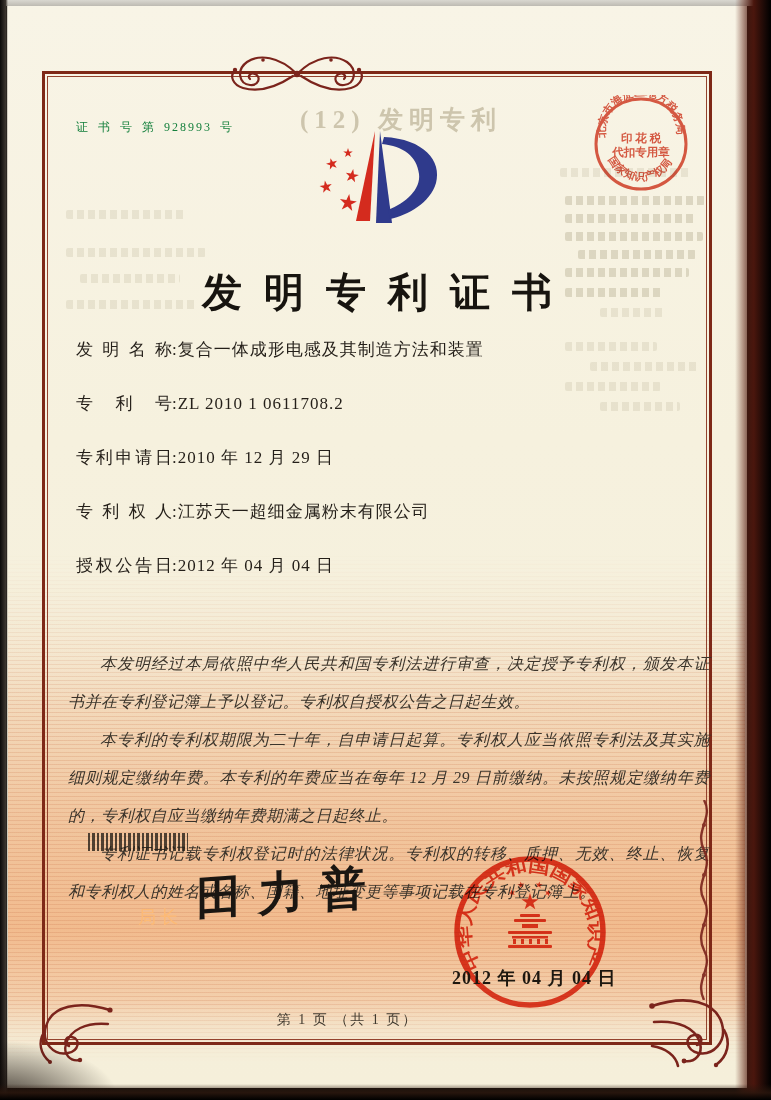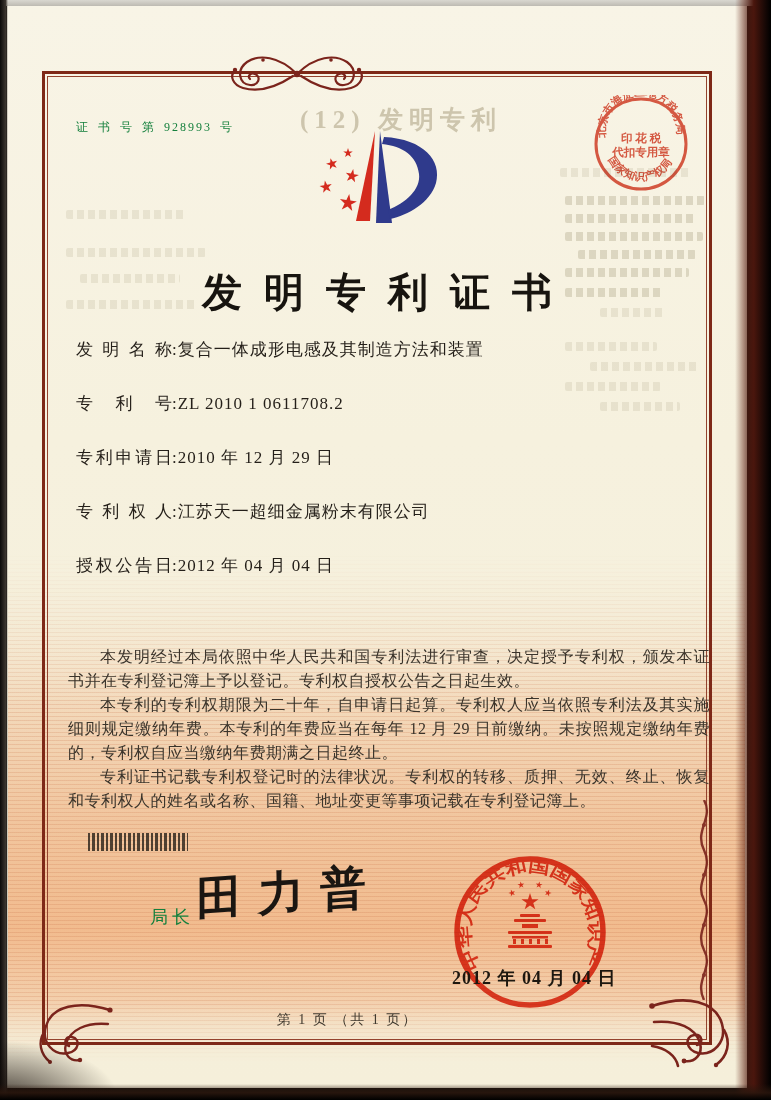"本发明经过本局依照中华人民共和国专利法进行审查，决定授予专利权，颁发本证书并在专" .paras p { font-style: none -> italic; line-height: 24px -> 38px }
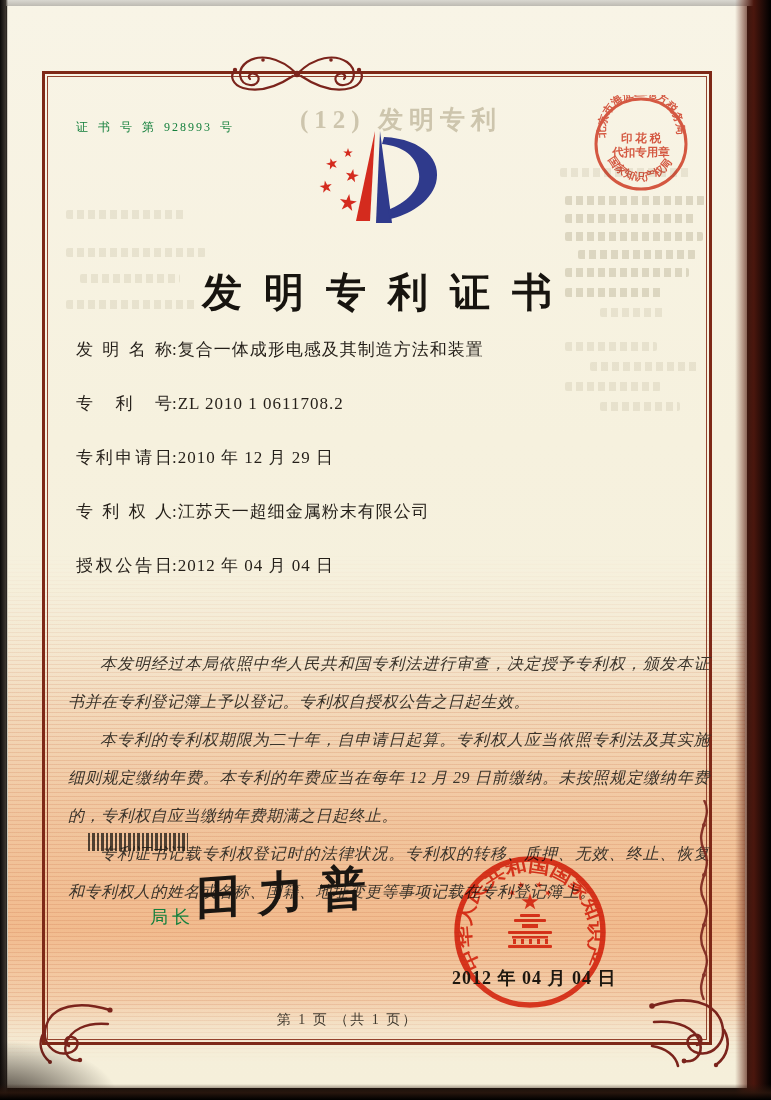"局长" .director { color: #15803d -> #fdba74; margin-left: 12px -> none }
